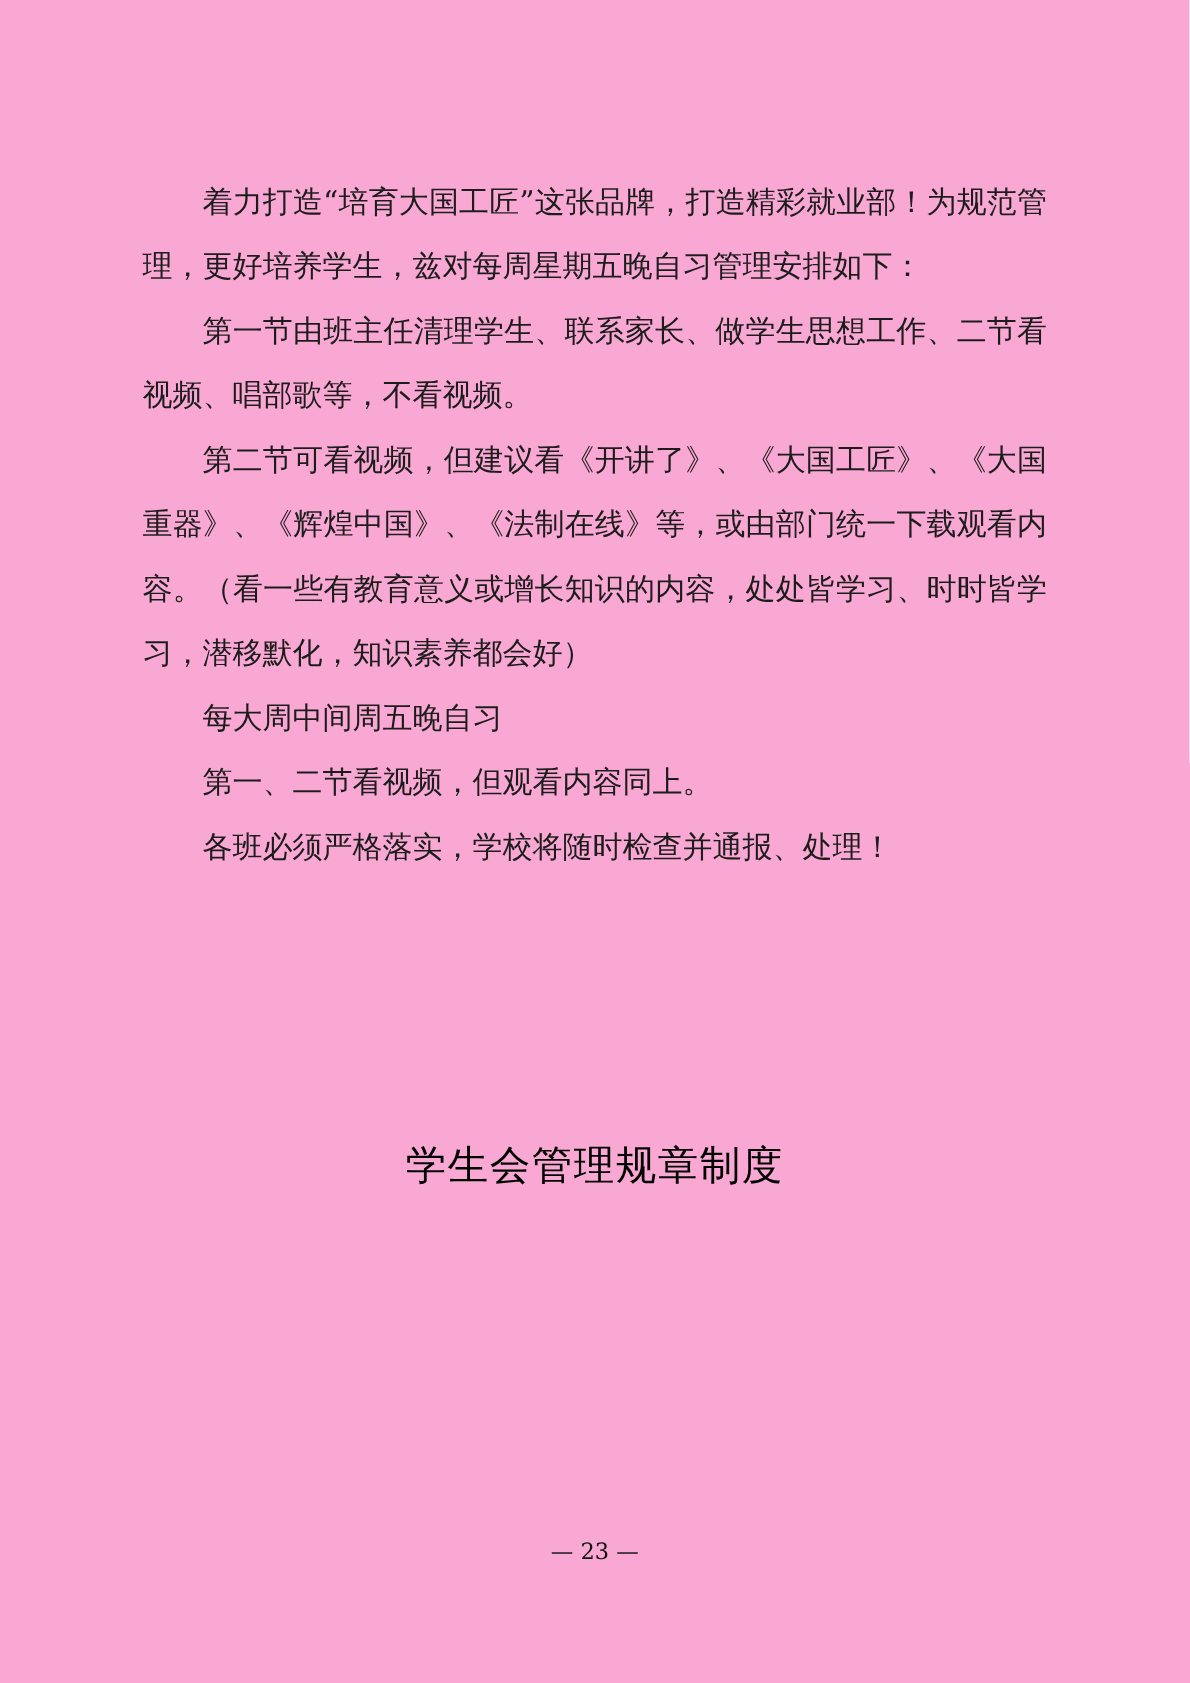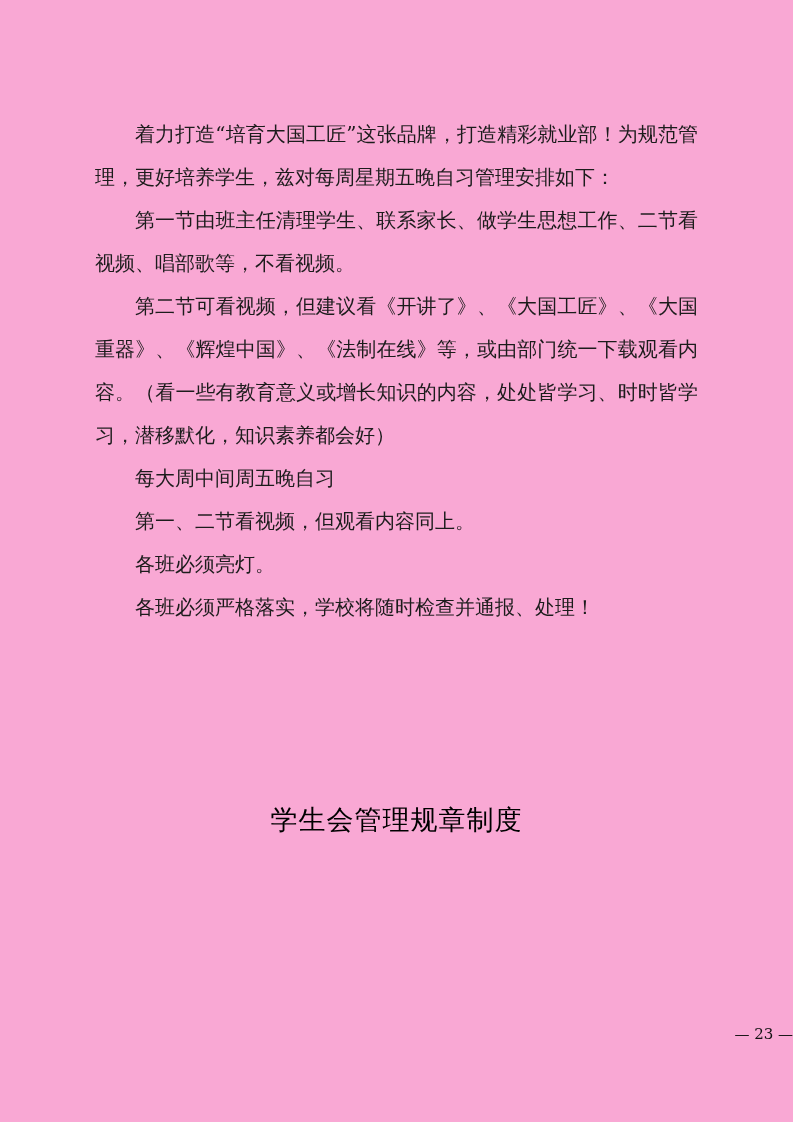"各班必须亮灯。" p.para { html: <p>各班必须亮灯。</p> -> none }
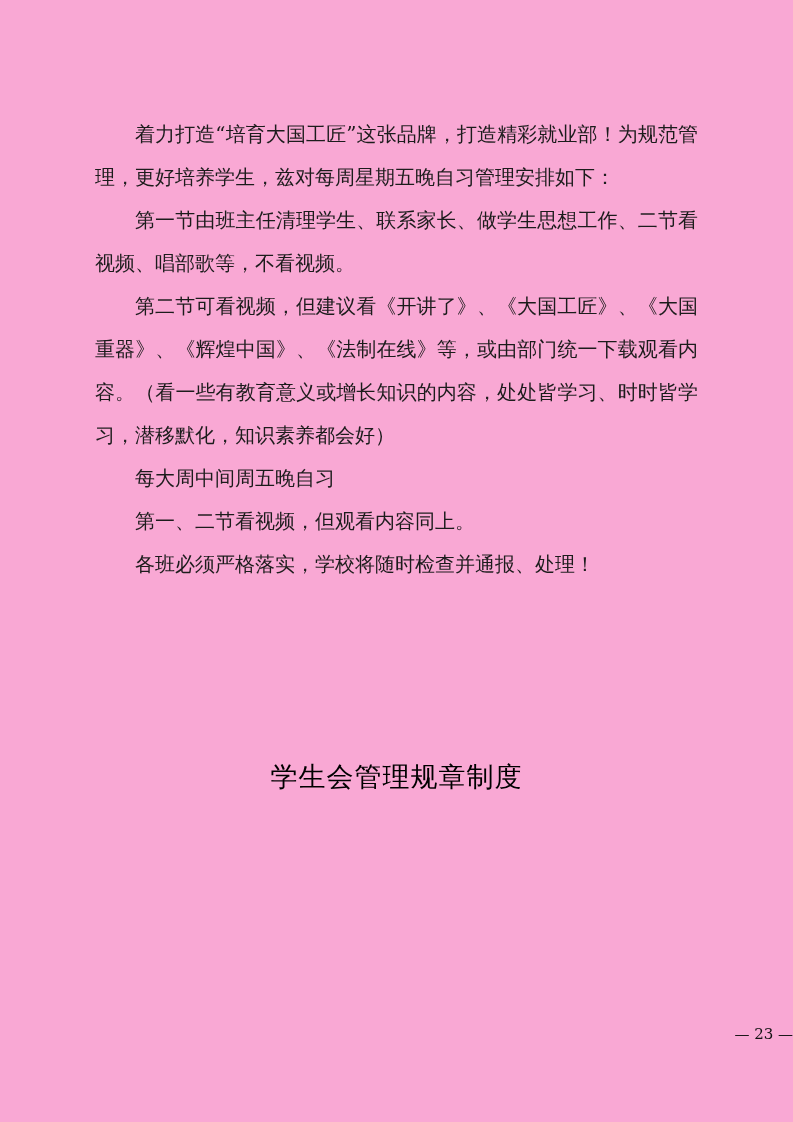"— 23 —" .page-number { text-align: right -> center }
